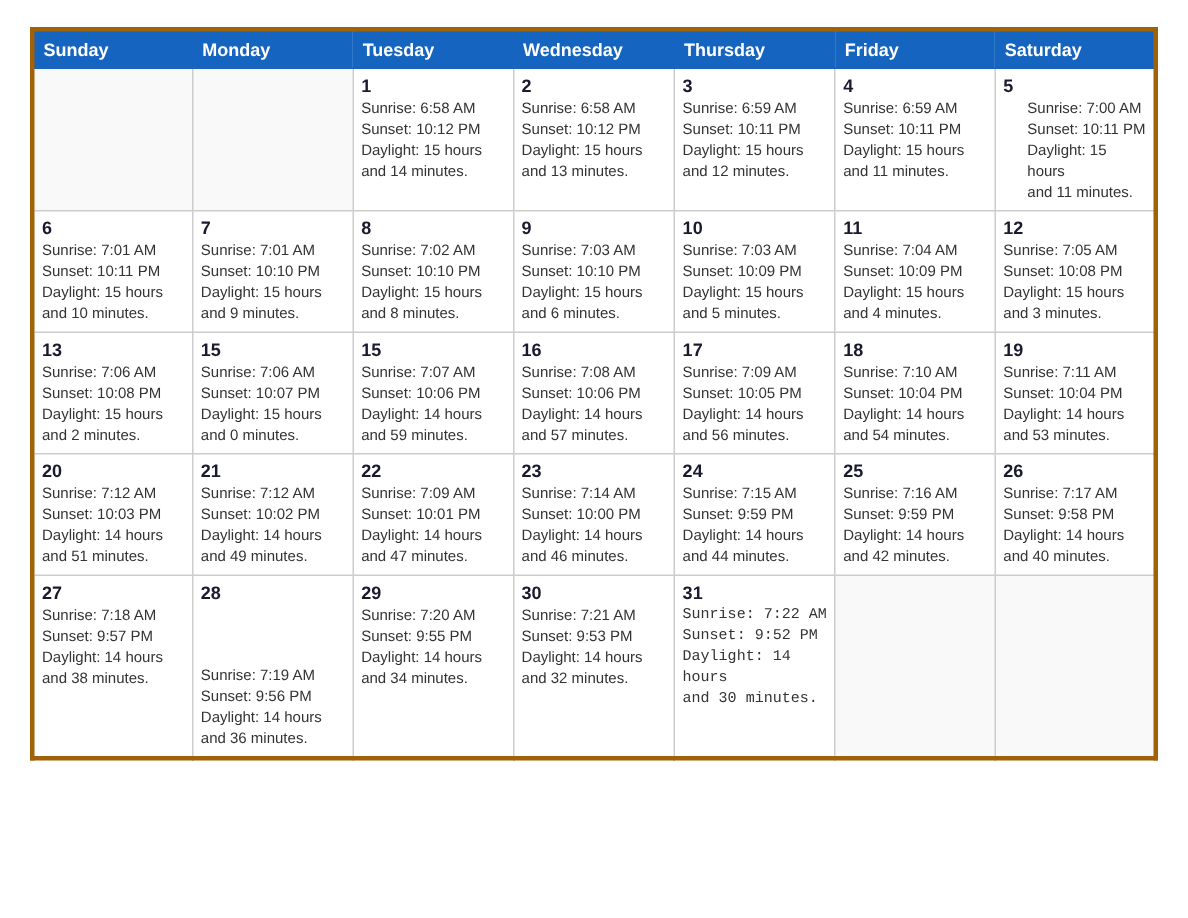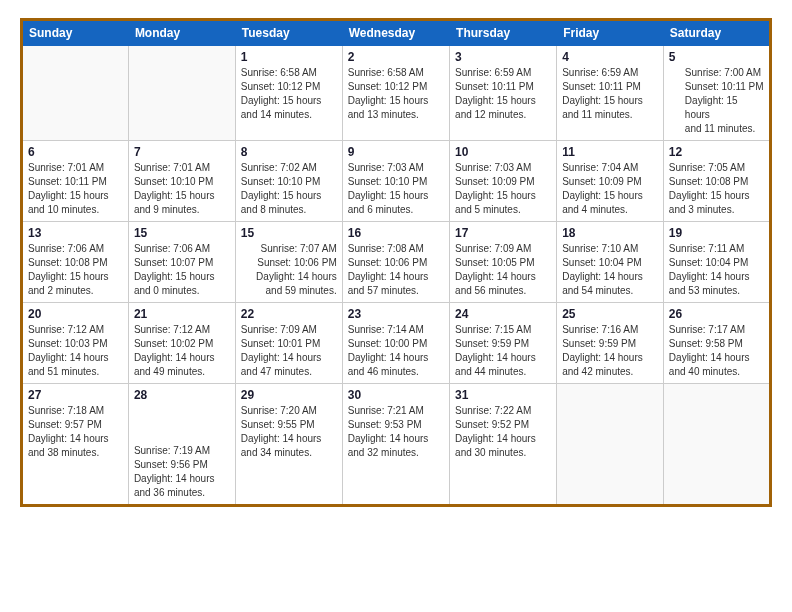"Sunrise: 7:07 AM" div.day-info { text-align: right -> none }
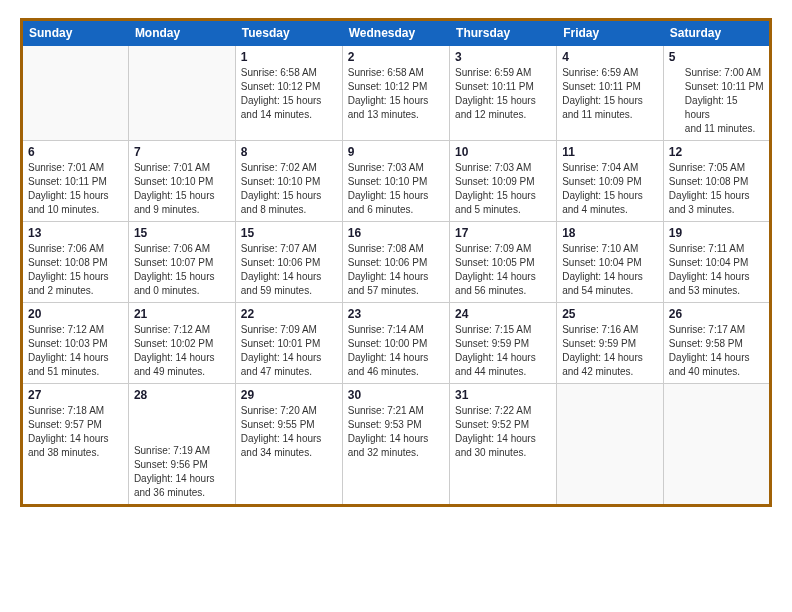"Sunrise: 7:22 AM" div.day-info { font-family: none -> Liberation Mono, monospace }
